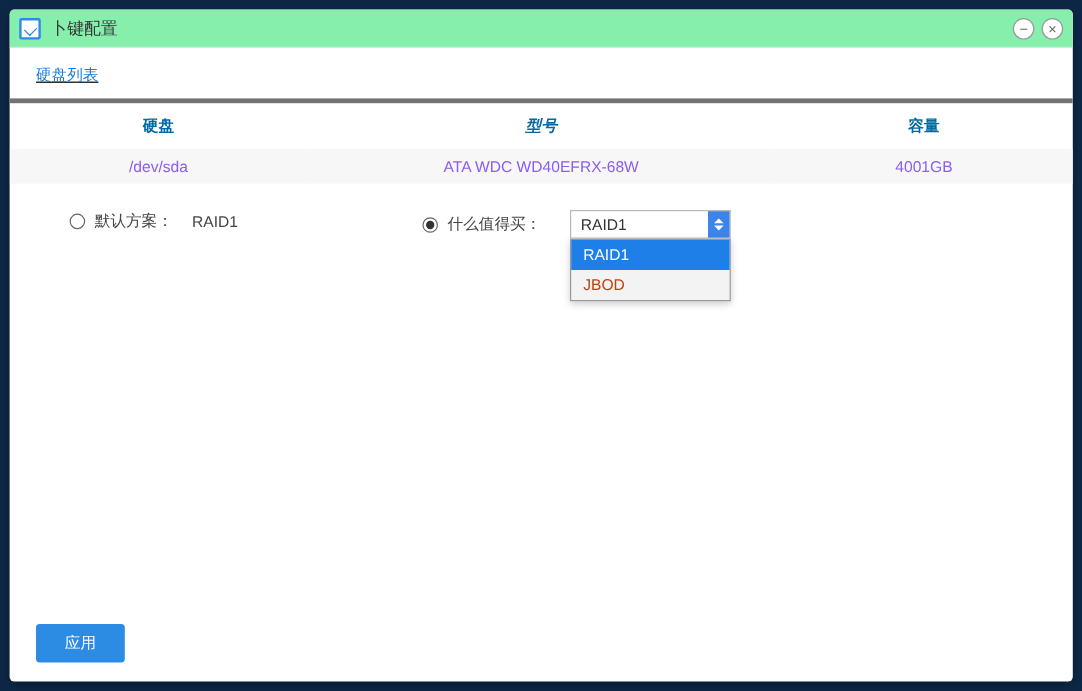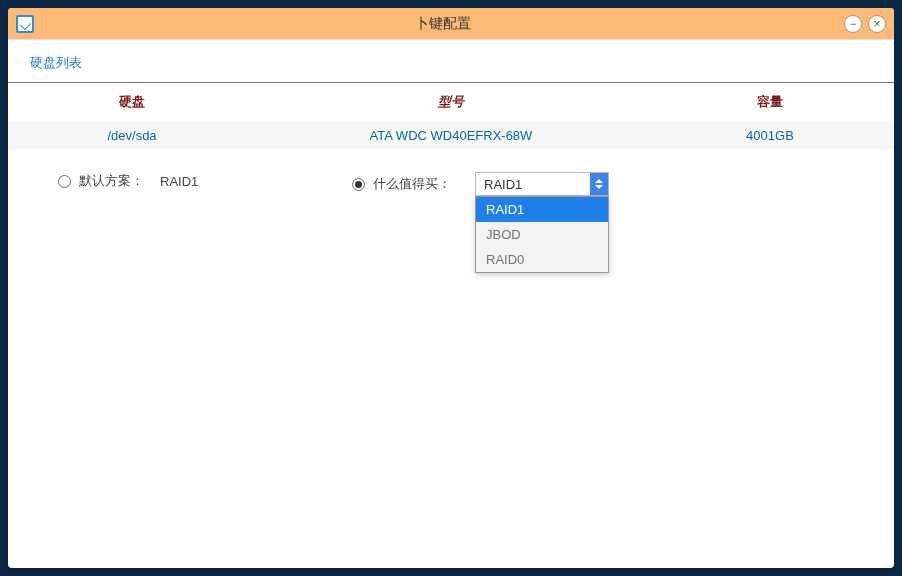"卜键配置" .titlebar { background: #fdba74 -> #86efac; text-align: center -> none }
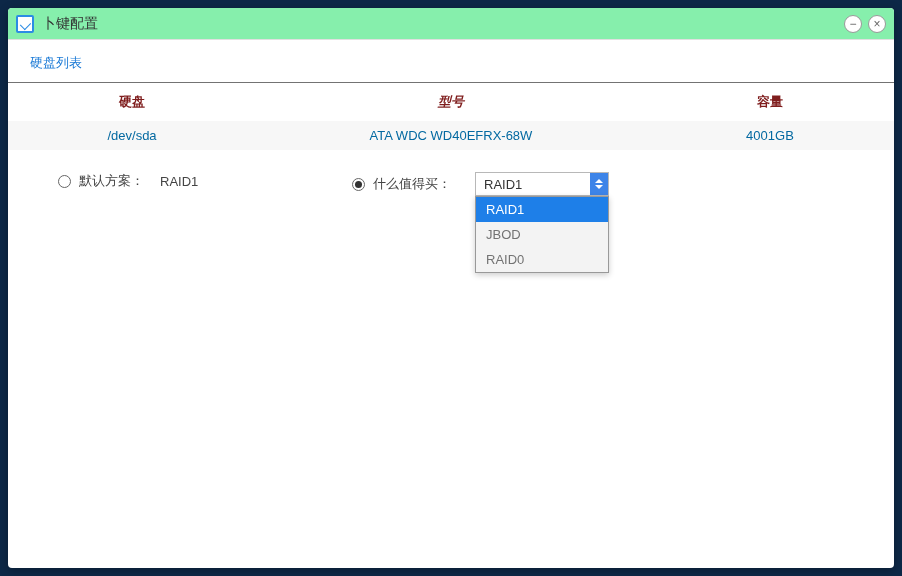"硬盘列表" .section-header { border-bottom: 1px solid #737373 -> 4px solid #737373; text-decoration: none -> underline }
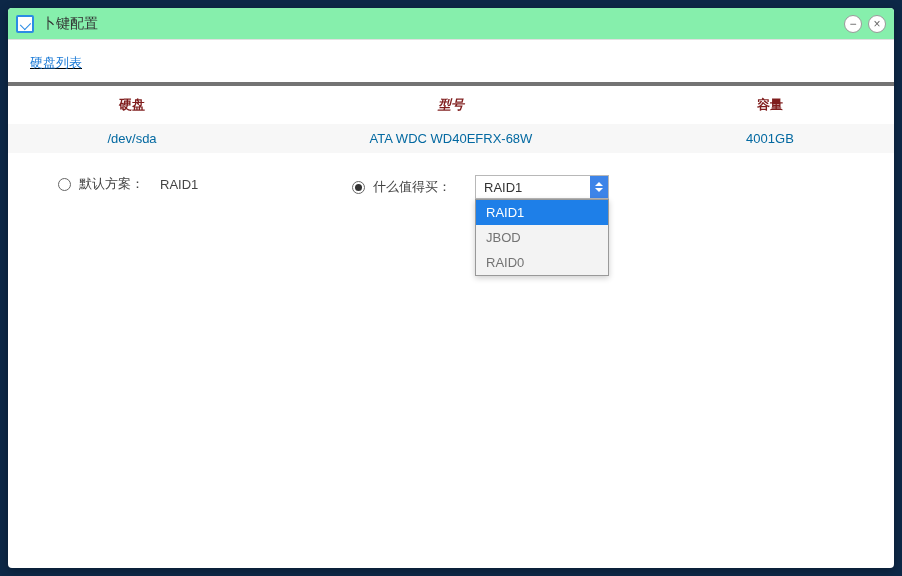"硬盘" .disk-table th { color: #7f1d1d -> #0369a1 }
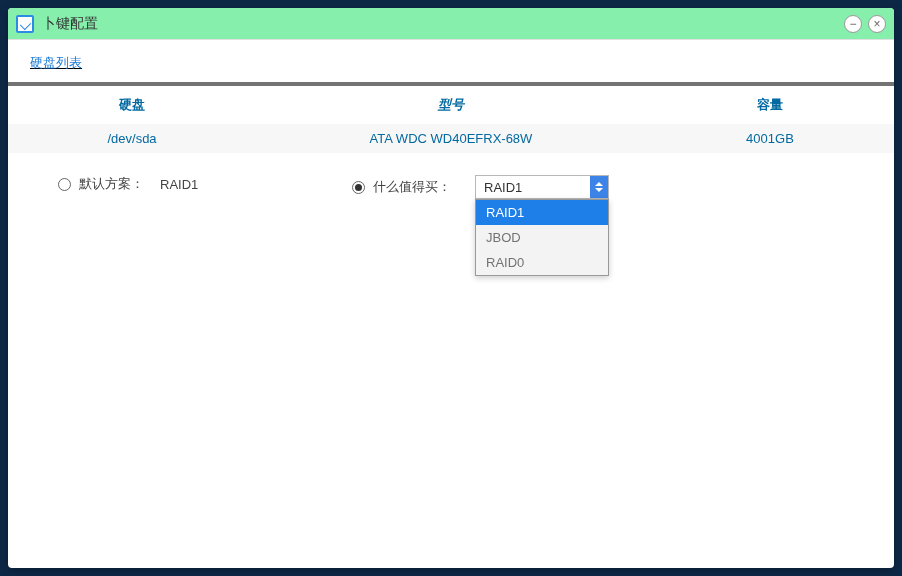"/dev/sda" .disk-table td { color: #0369a1 -> #8b5cf6 }
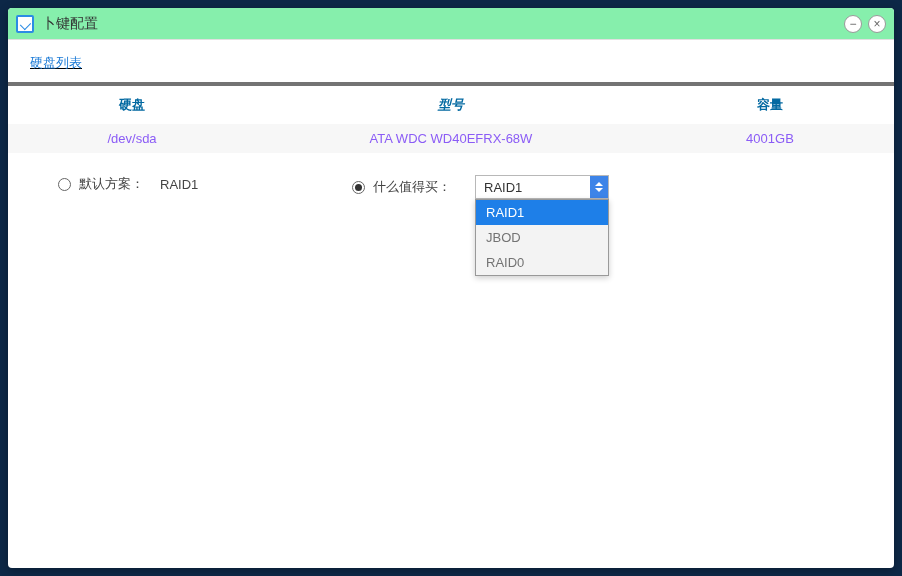"JBOD" .dropdown-item { color: #737373 -> #c2410c }
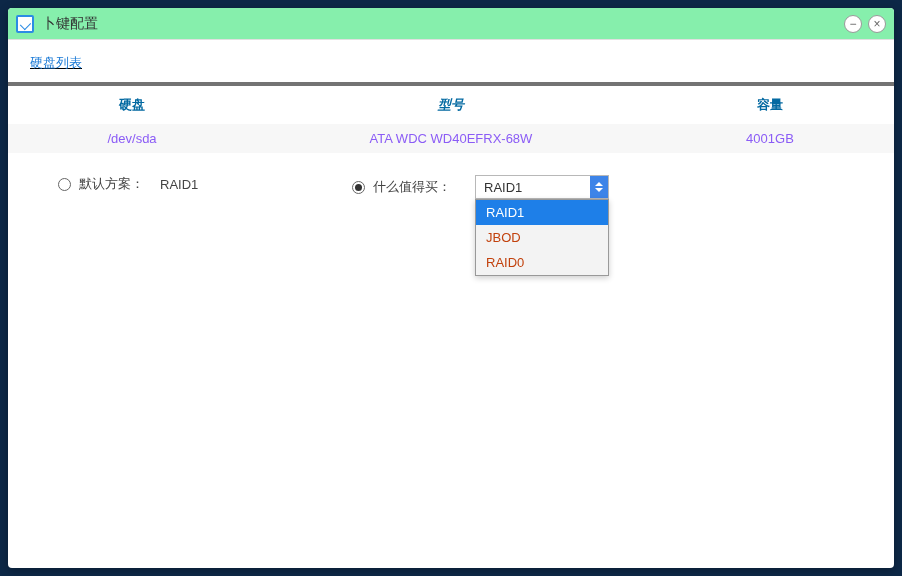"RAID0" div.dropdown-item { html: <div>RAID0</div> -> none }
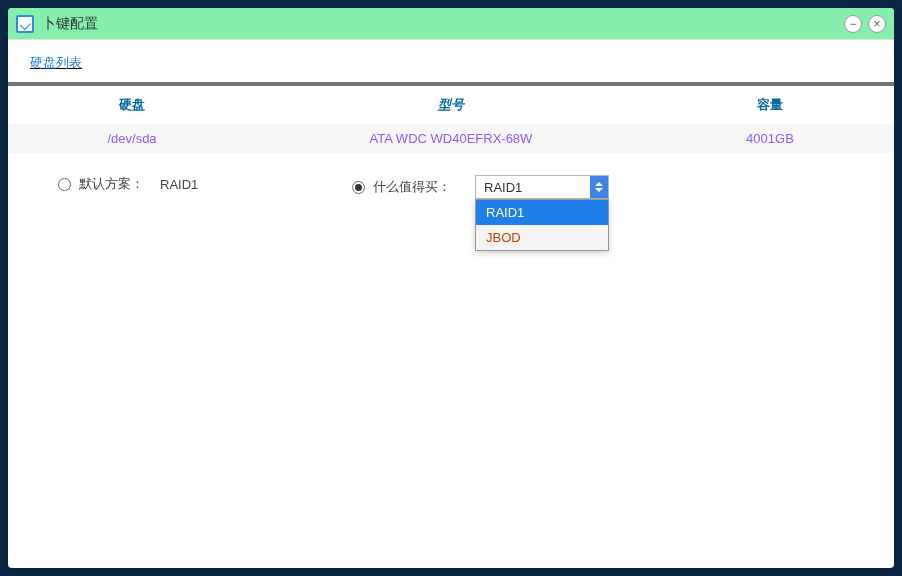"应用" button.btn { html: none -> <button>应用</button> }
